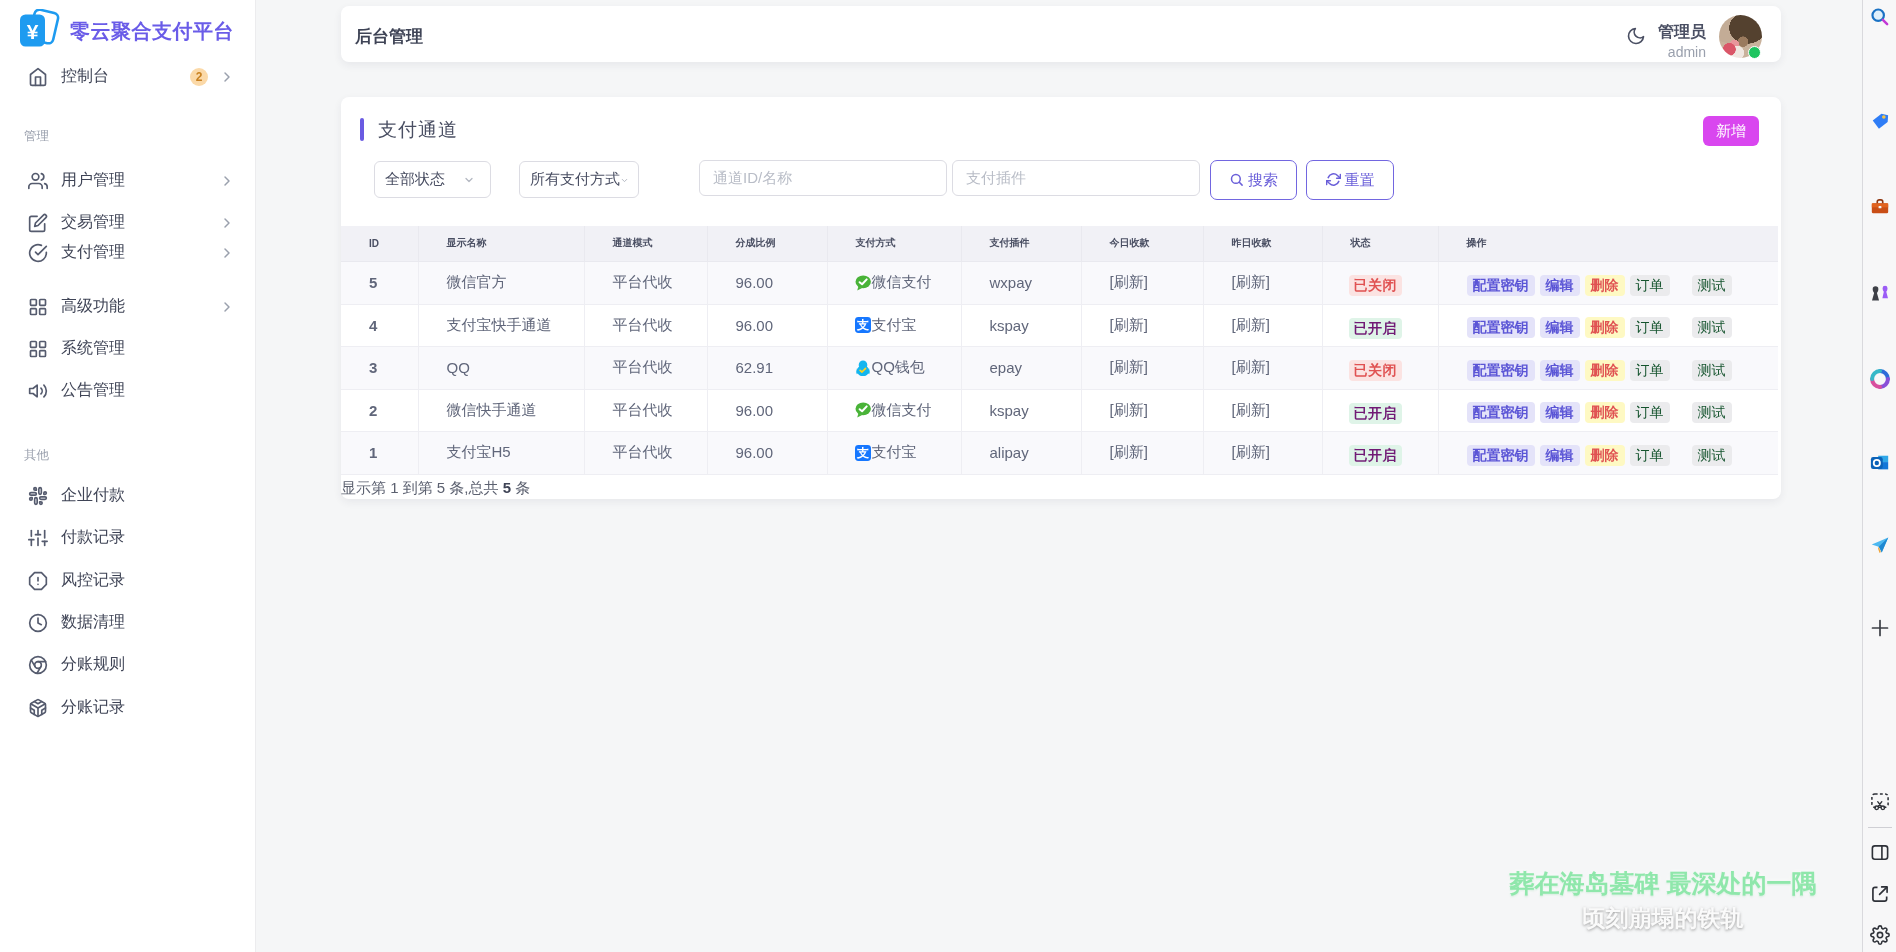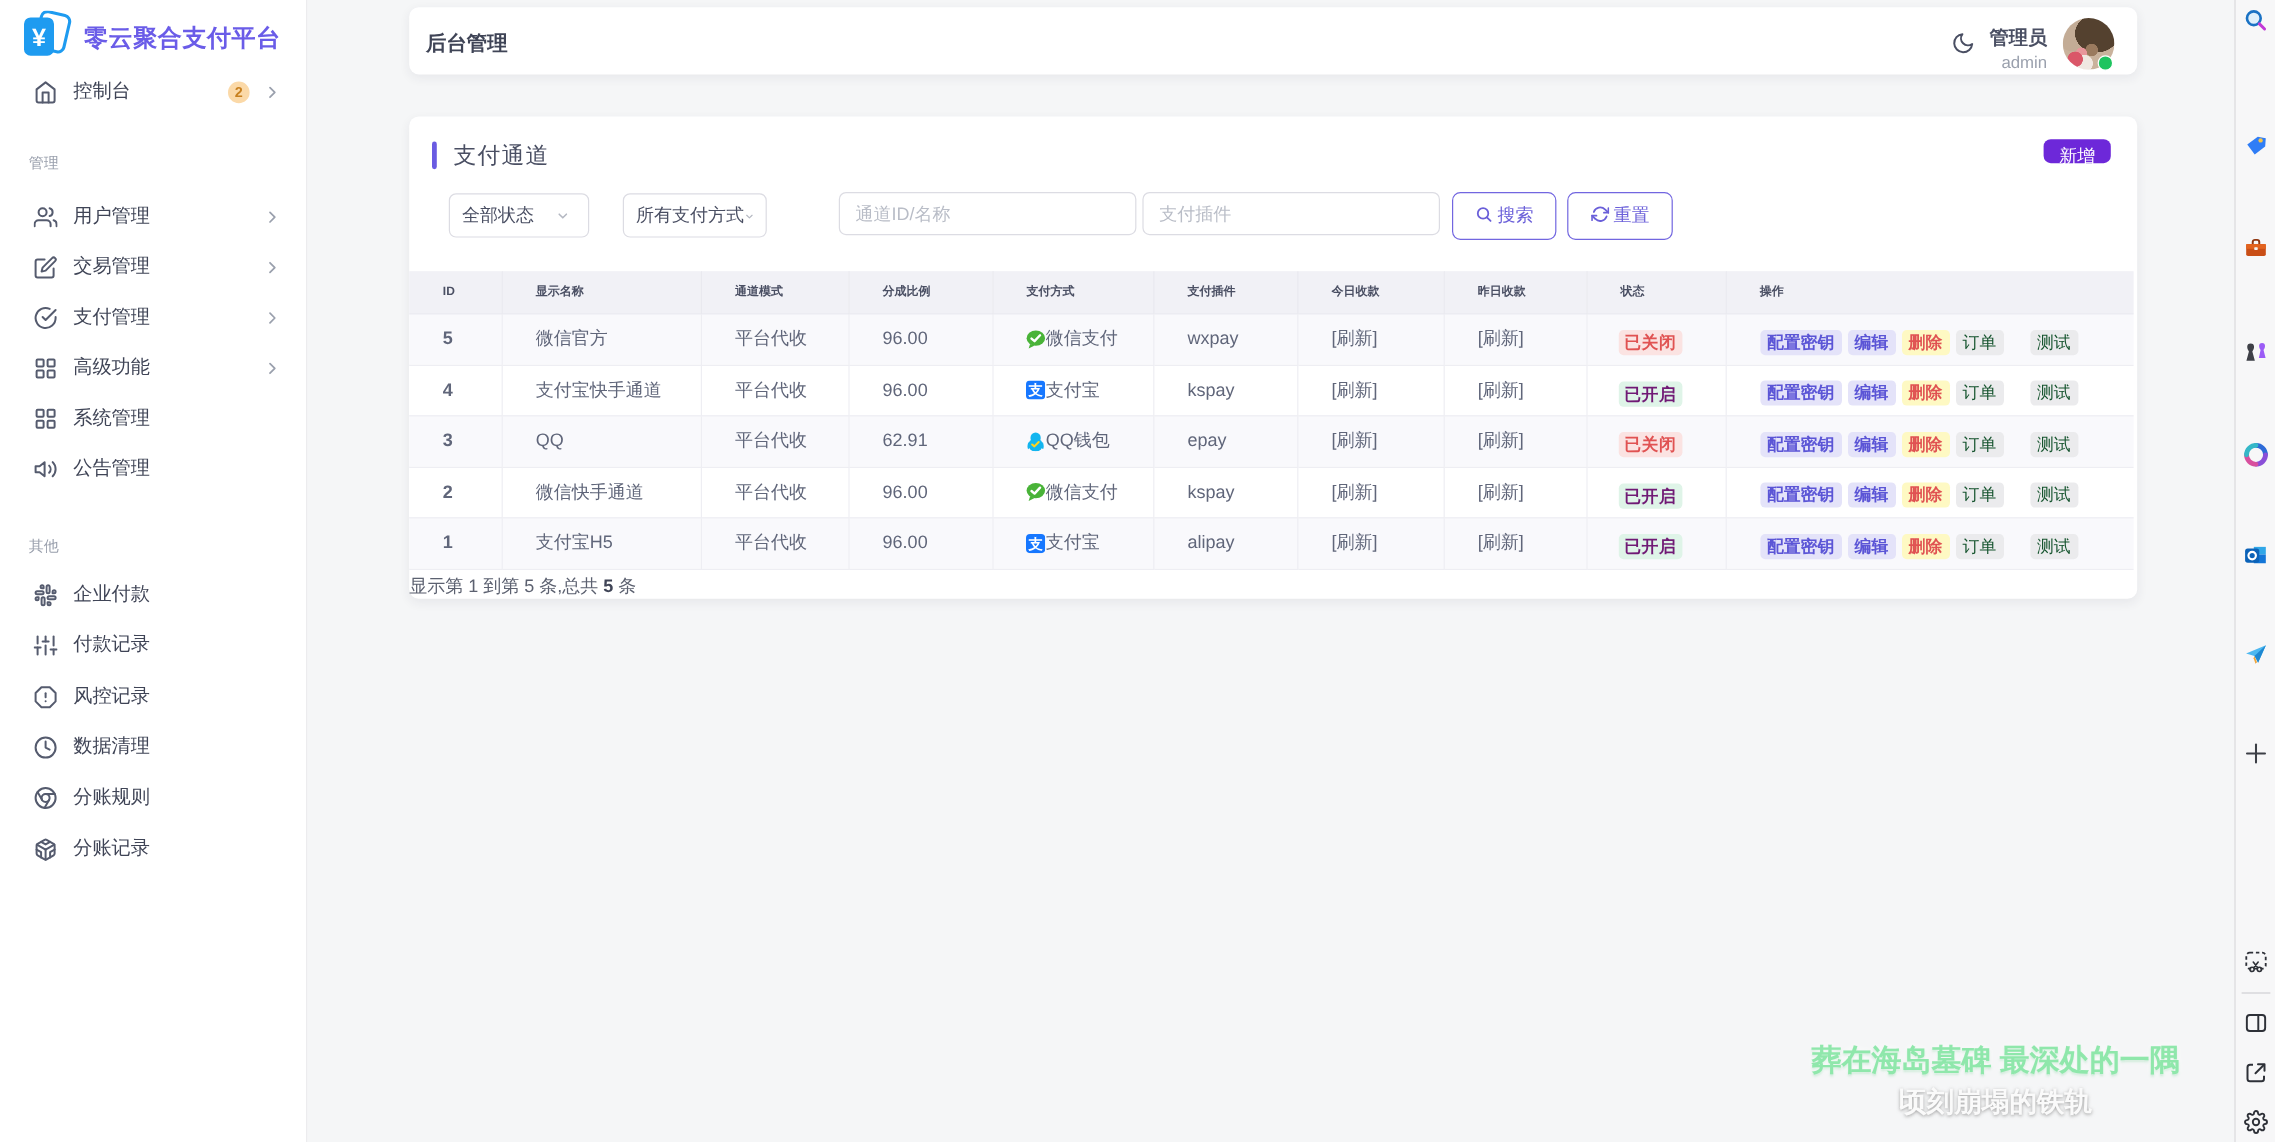"新增" .btn-add { background: #6d28d9 -> #d946ef; height: 20px -> 30px }
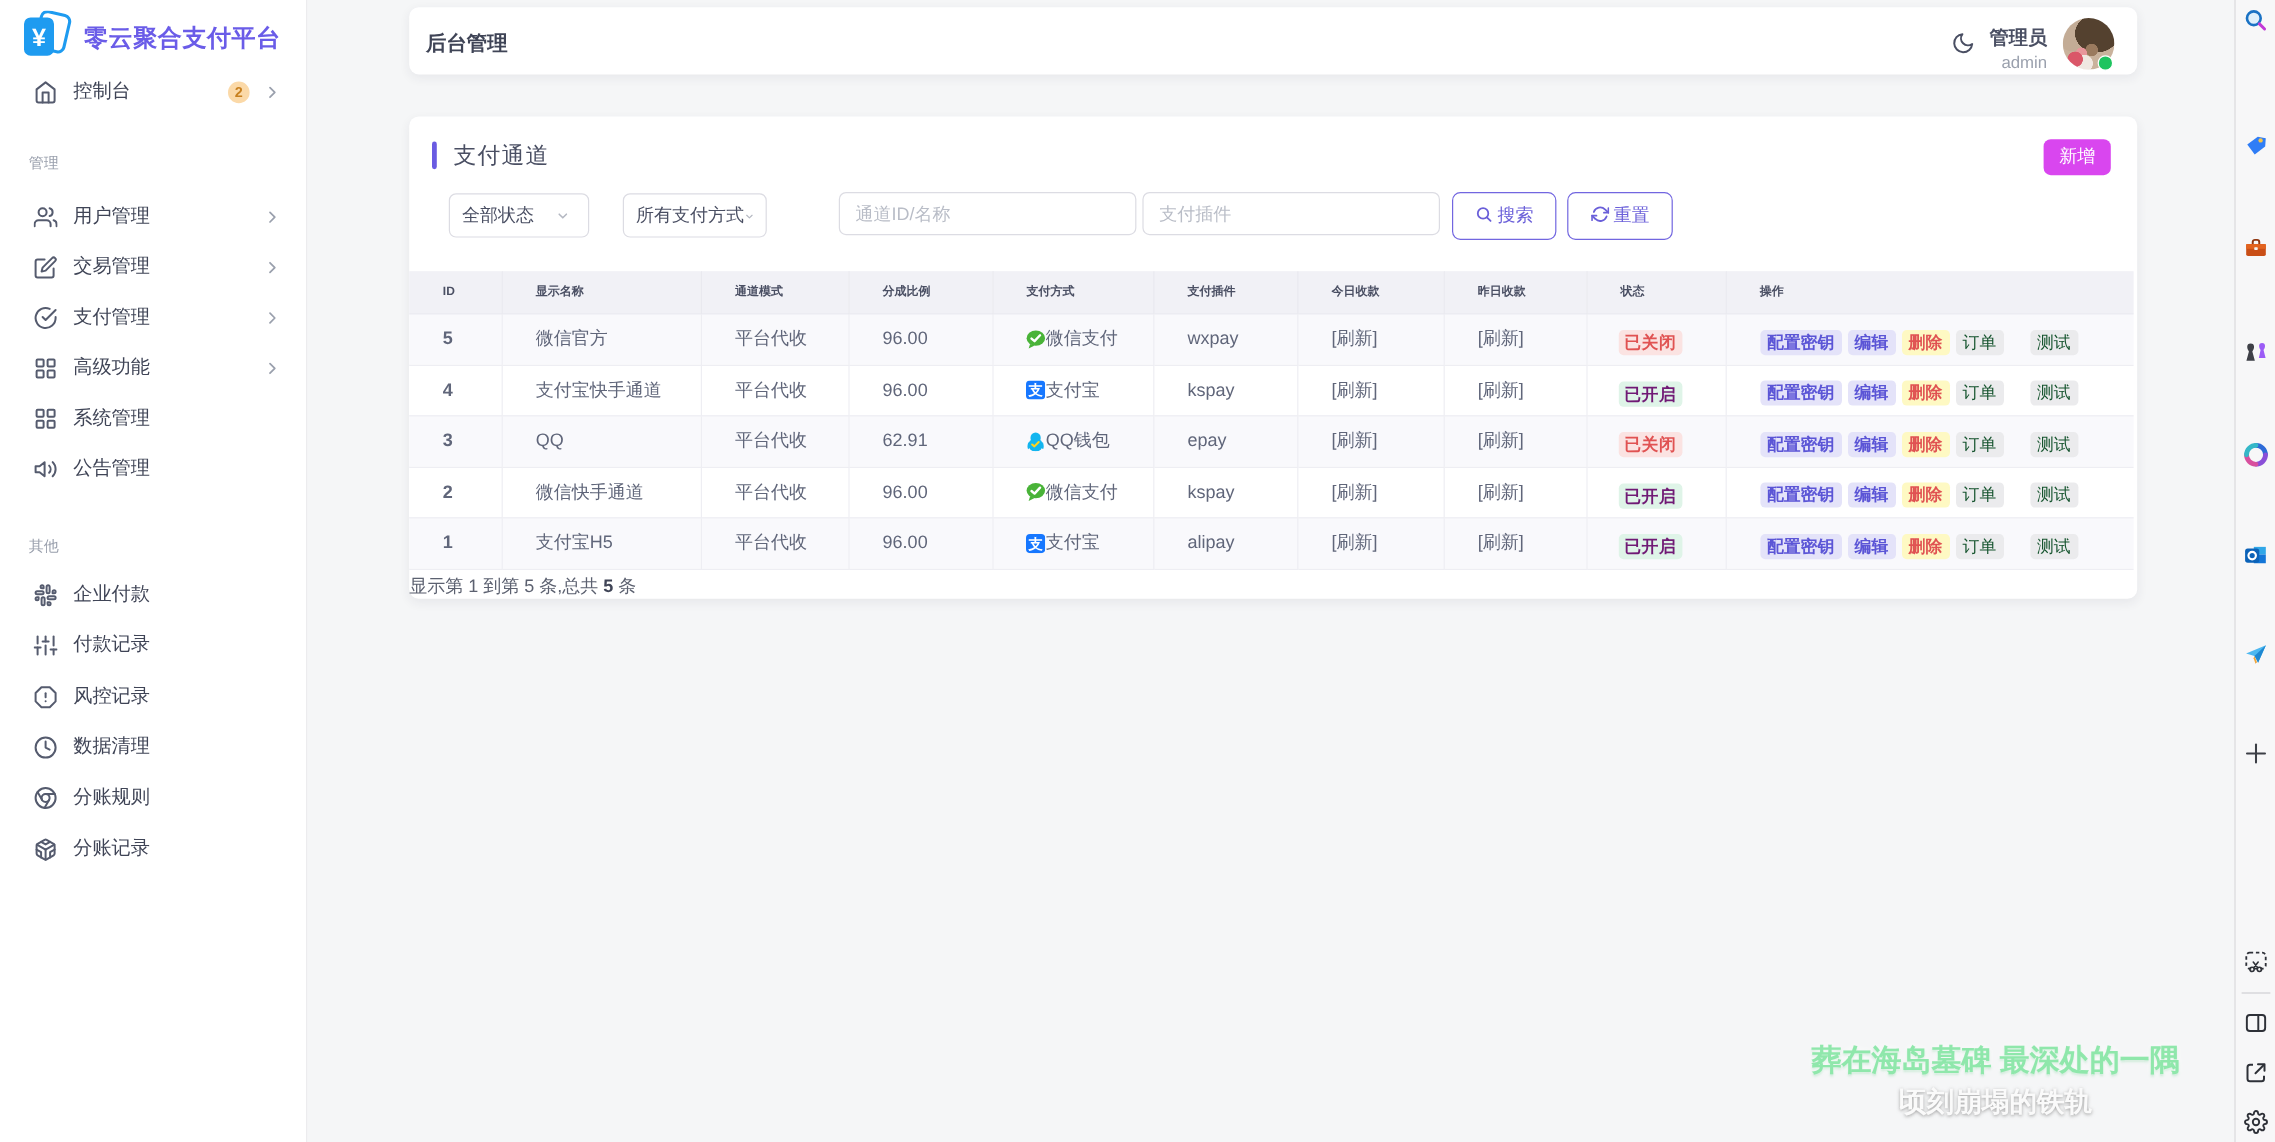"支付管理" div.mi { top: 244px -> 232px }
